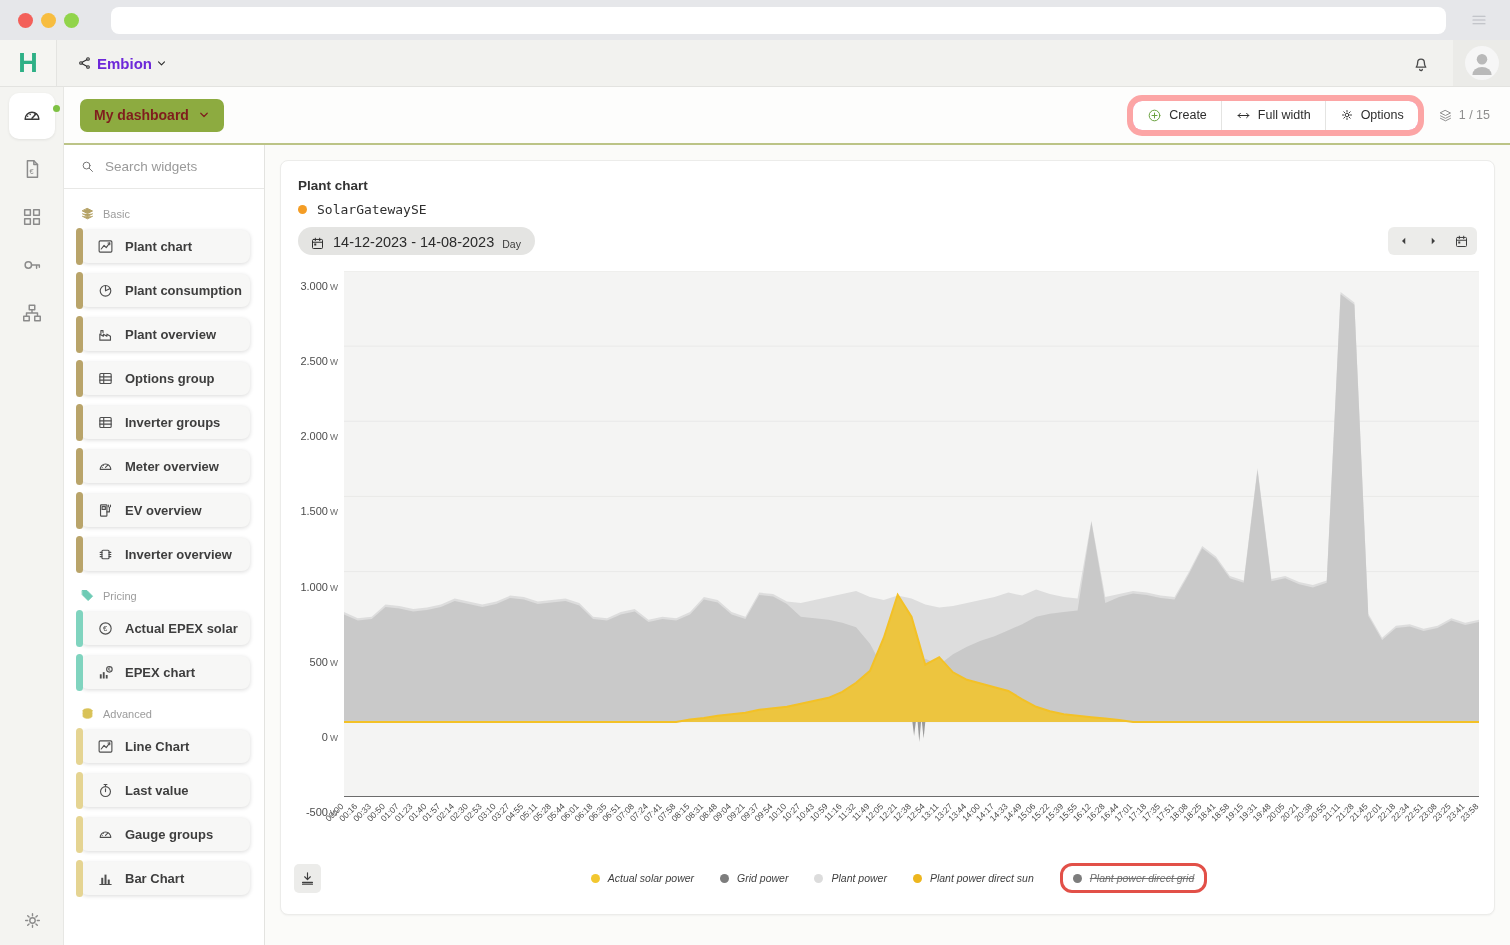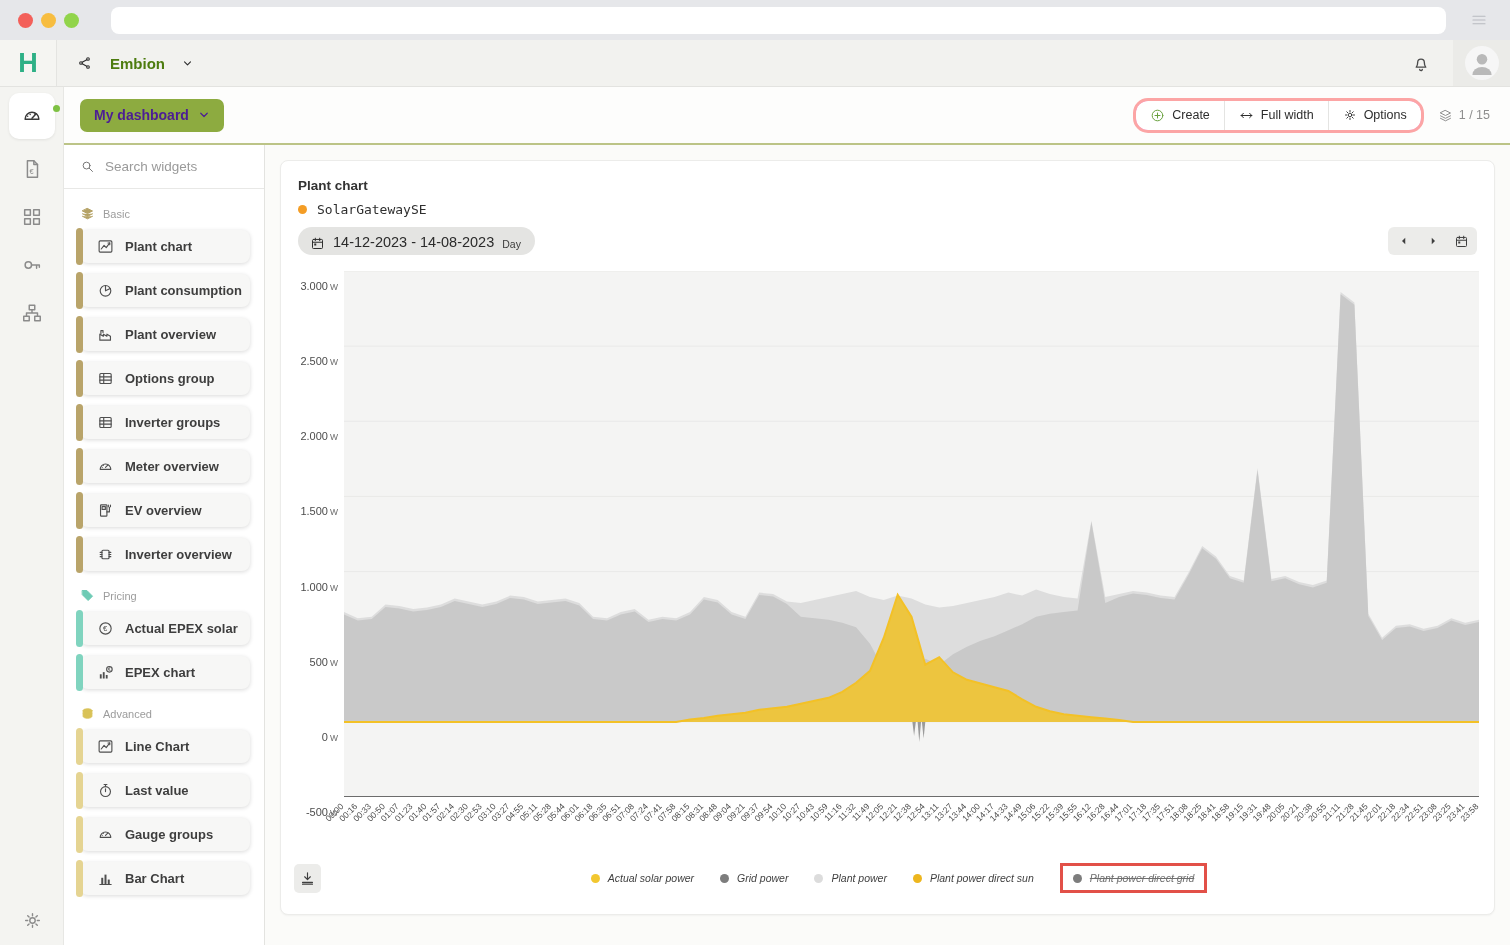"Embion" .org { color: #4d7c0f -> #6d28d9; gap: 17px -> 4px }
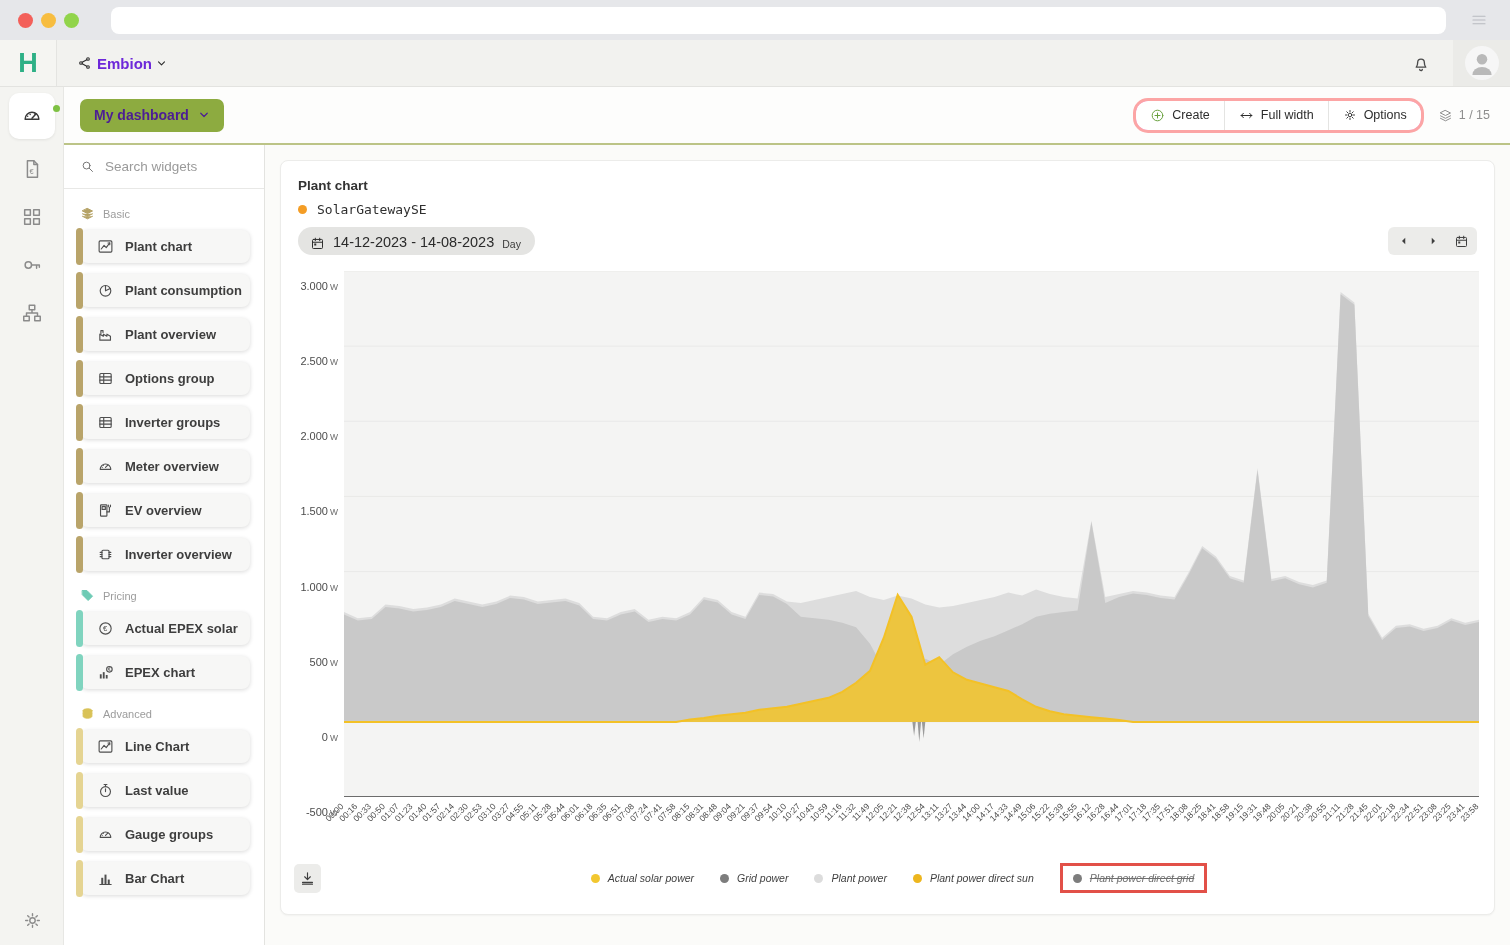"My dashboard" .dash-btn { color: #4c1d95 -> #7f1d1d }
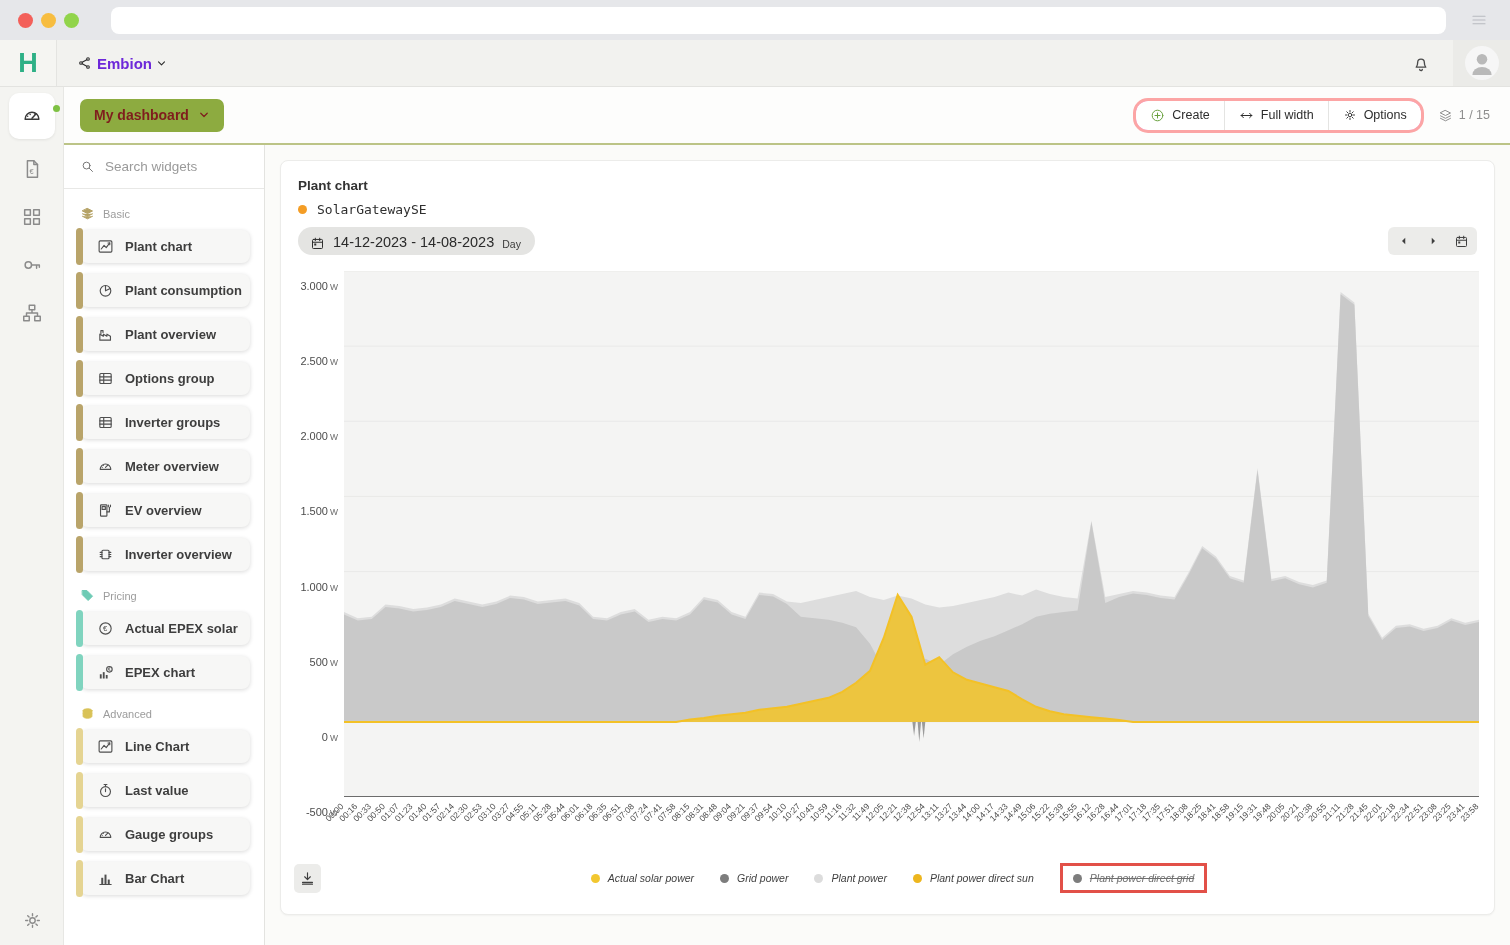"Create" .btn-group { border: 3px solid #fca5a5 -> 6px solid #fca5a5 }
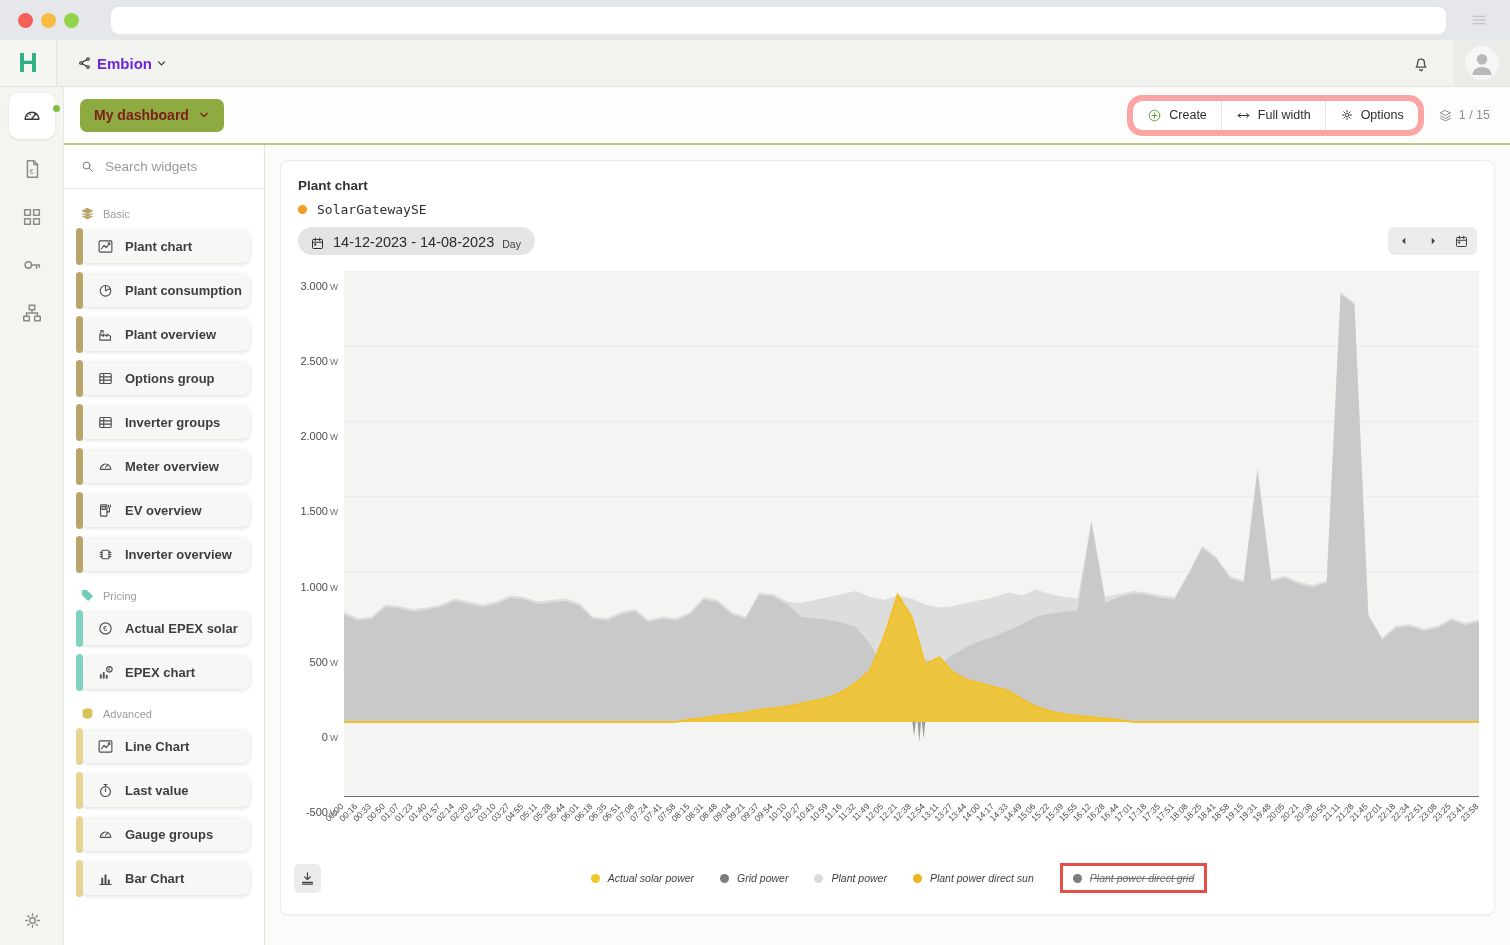"Plant power direct grid" .hl-ring { border-radius: 0 -> 12px }
